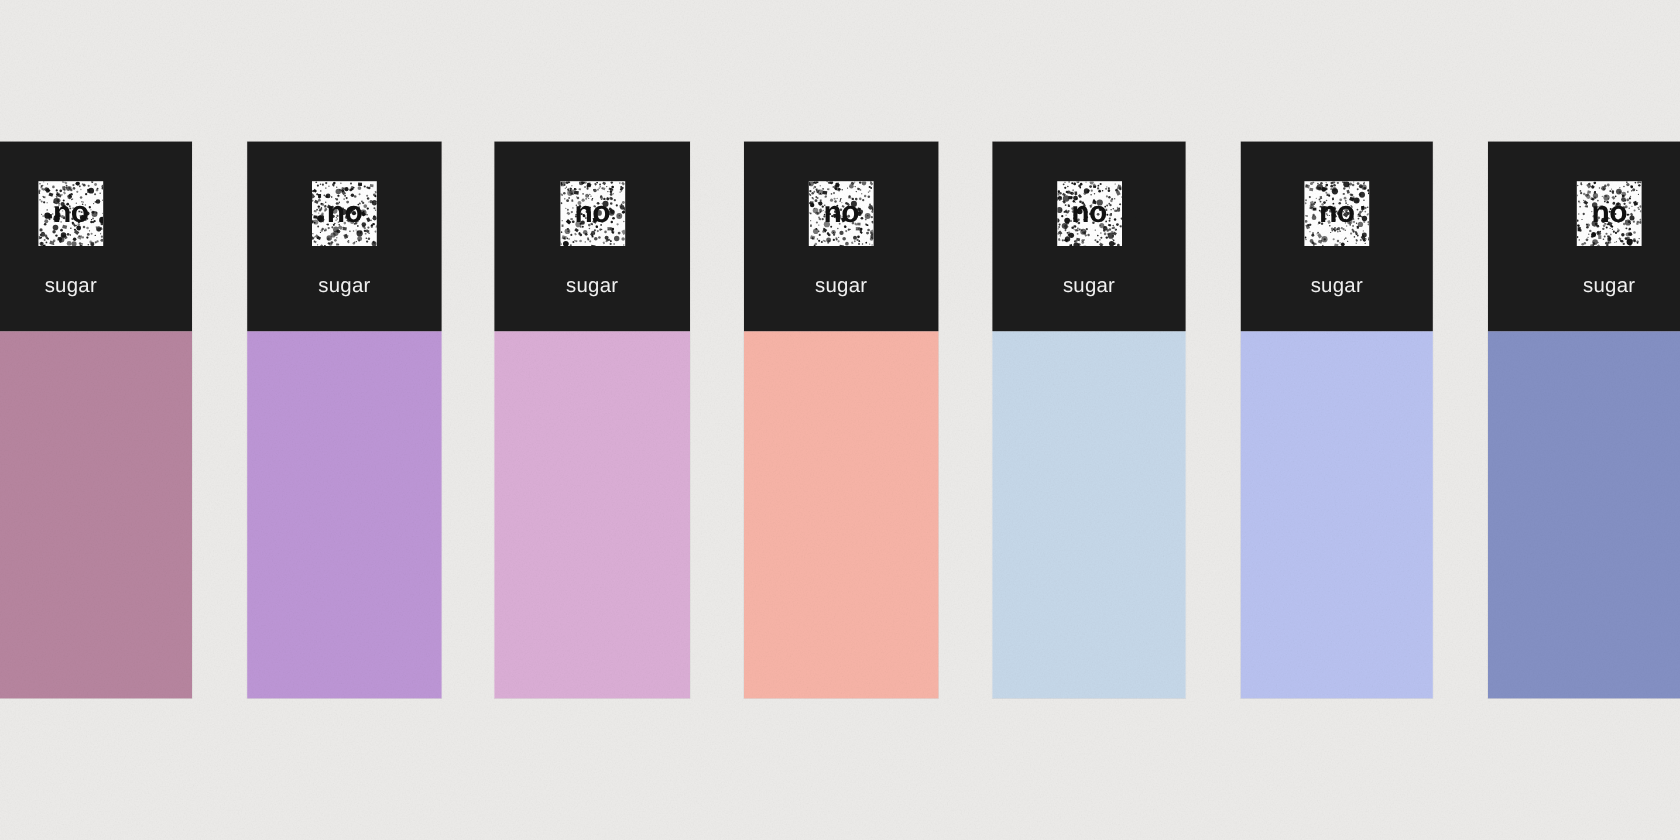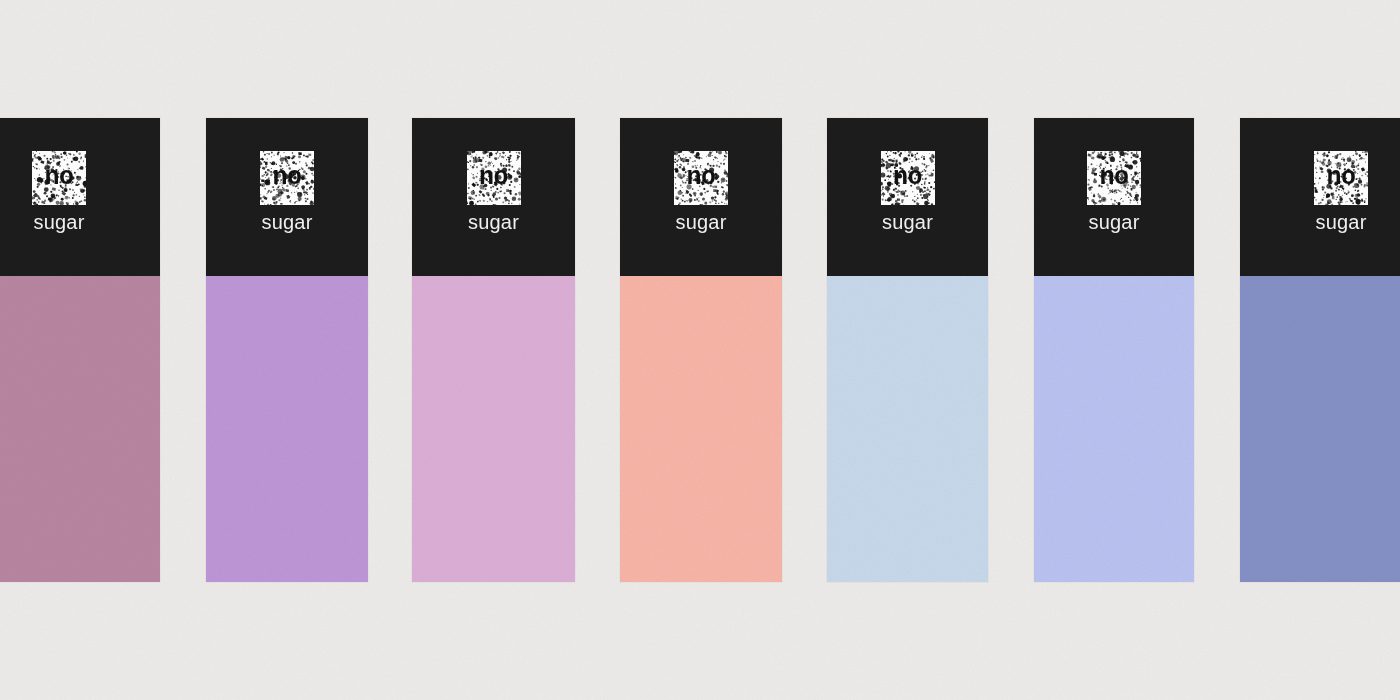"no" .logo-word { font-family: Liberation Mono, monospace -> Liberation Sans, sans-serif }
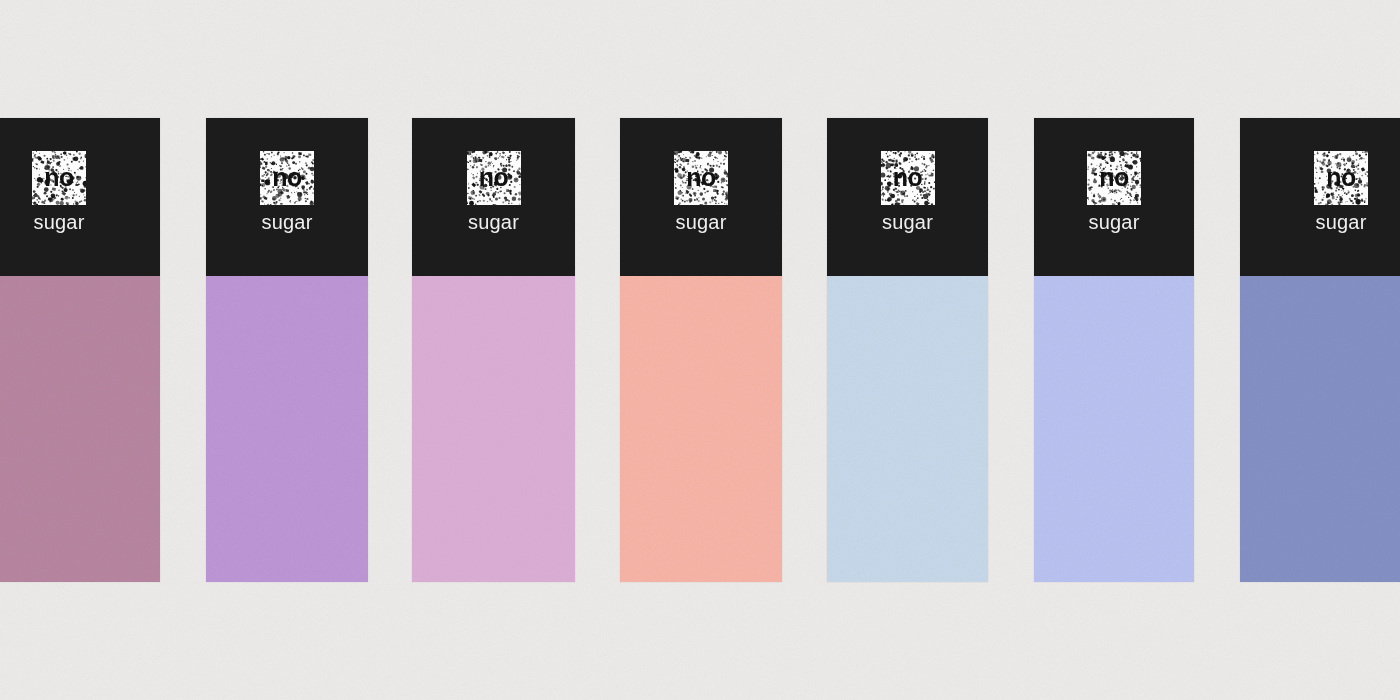"sugar" .logo-sub { font-size: 20px -> 17px; margin-top: 7px -> 24px }
